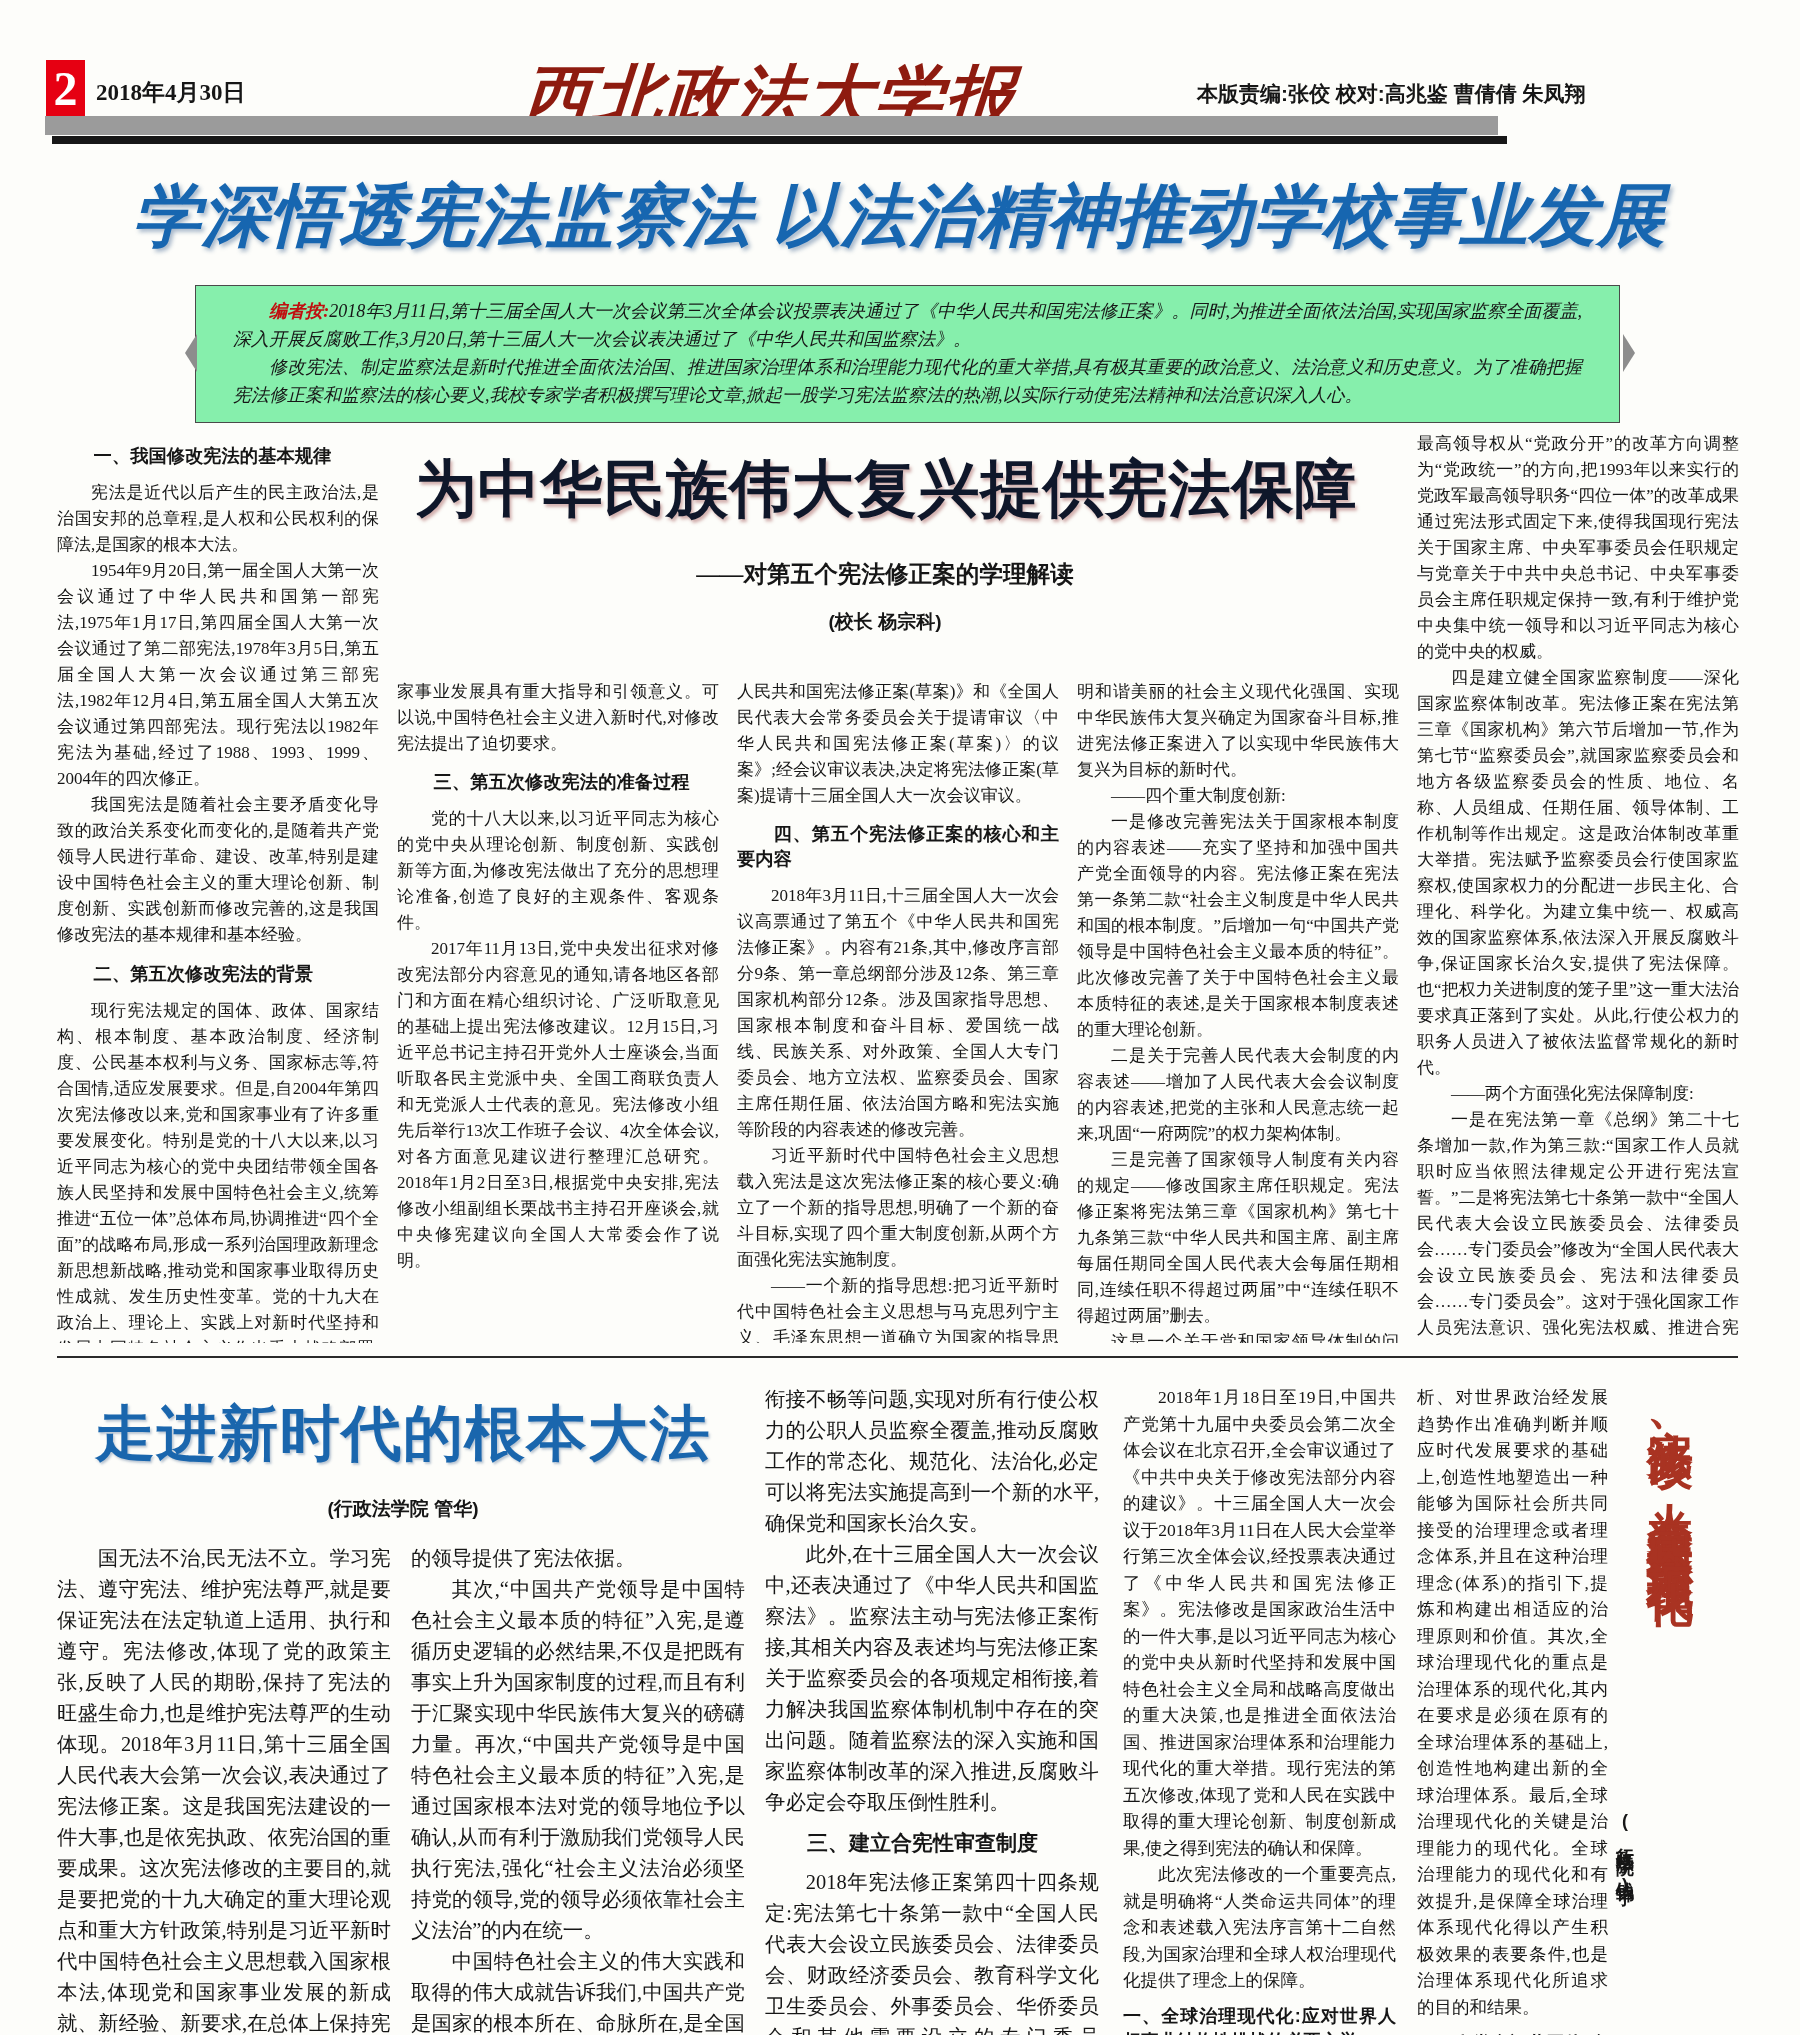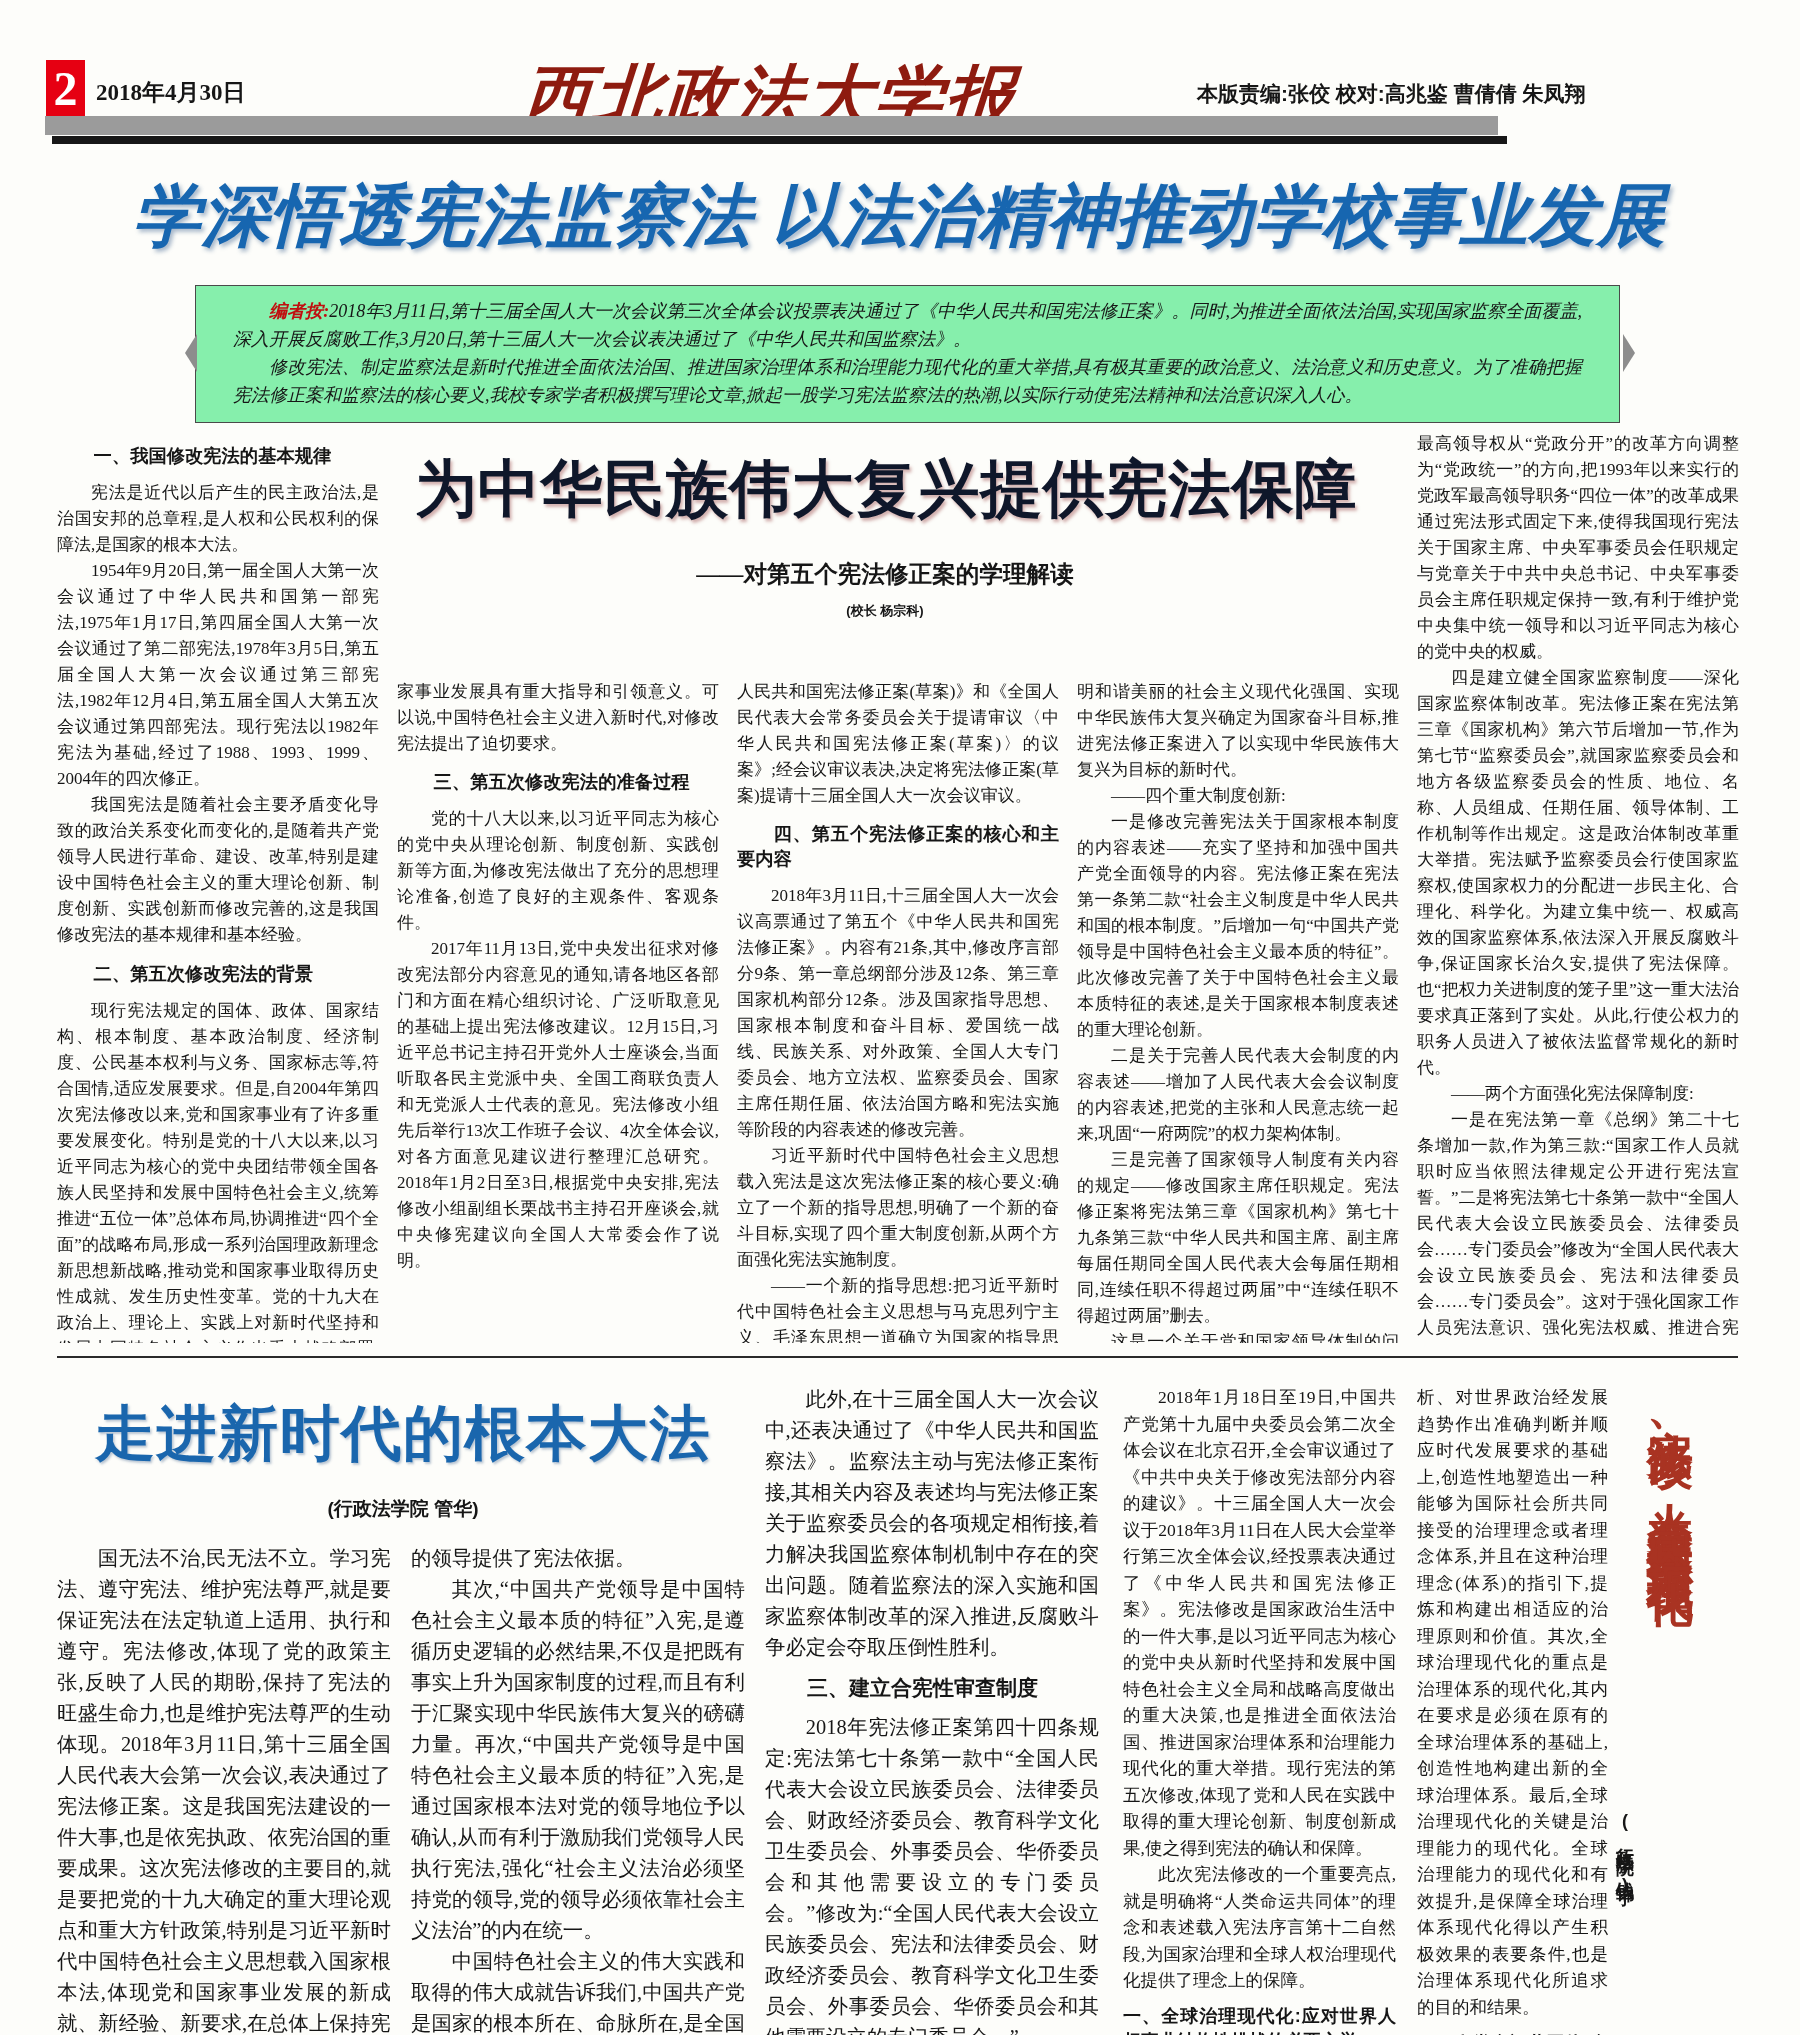"(校长 杨宗科)" .a1by { font-size: 13px -> 19px; margin-top: 12px -> 19px }
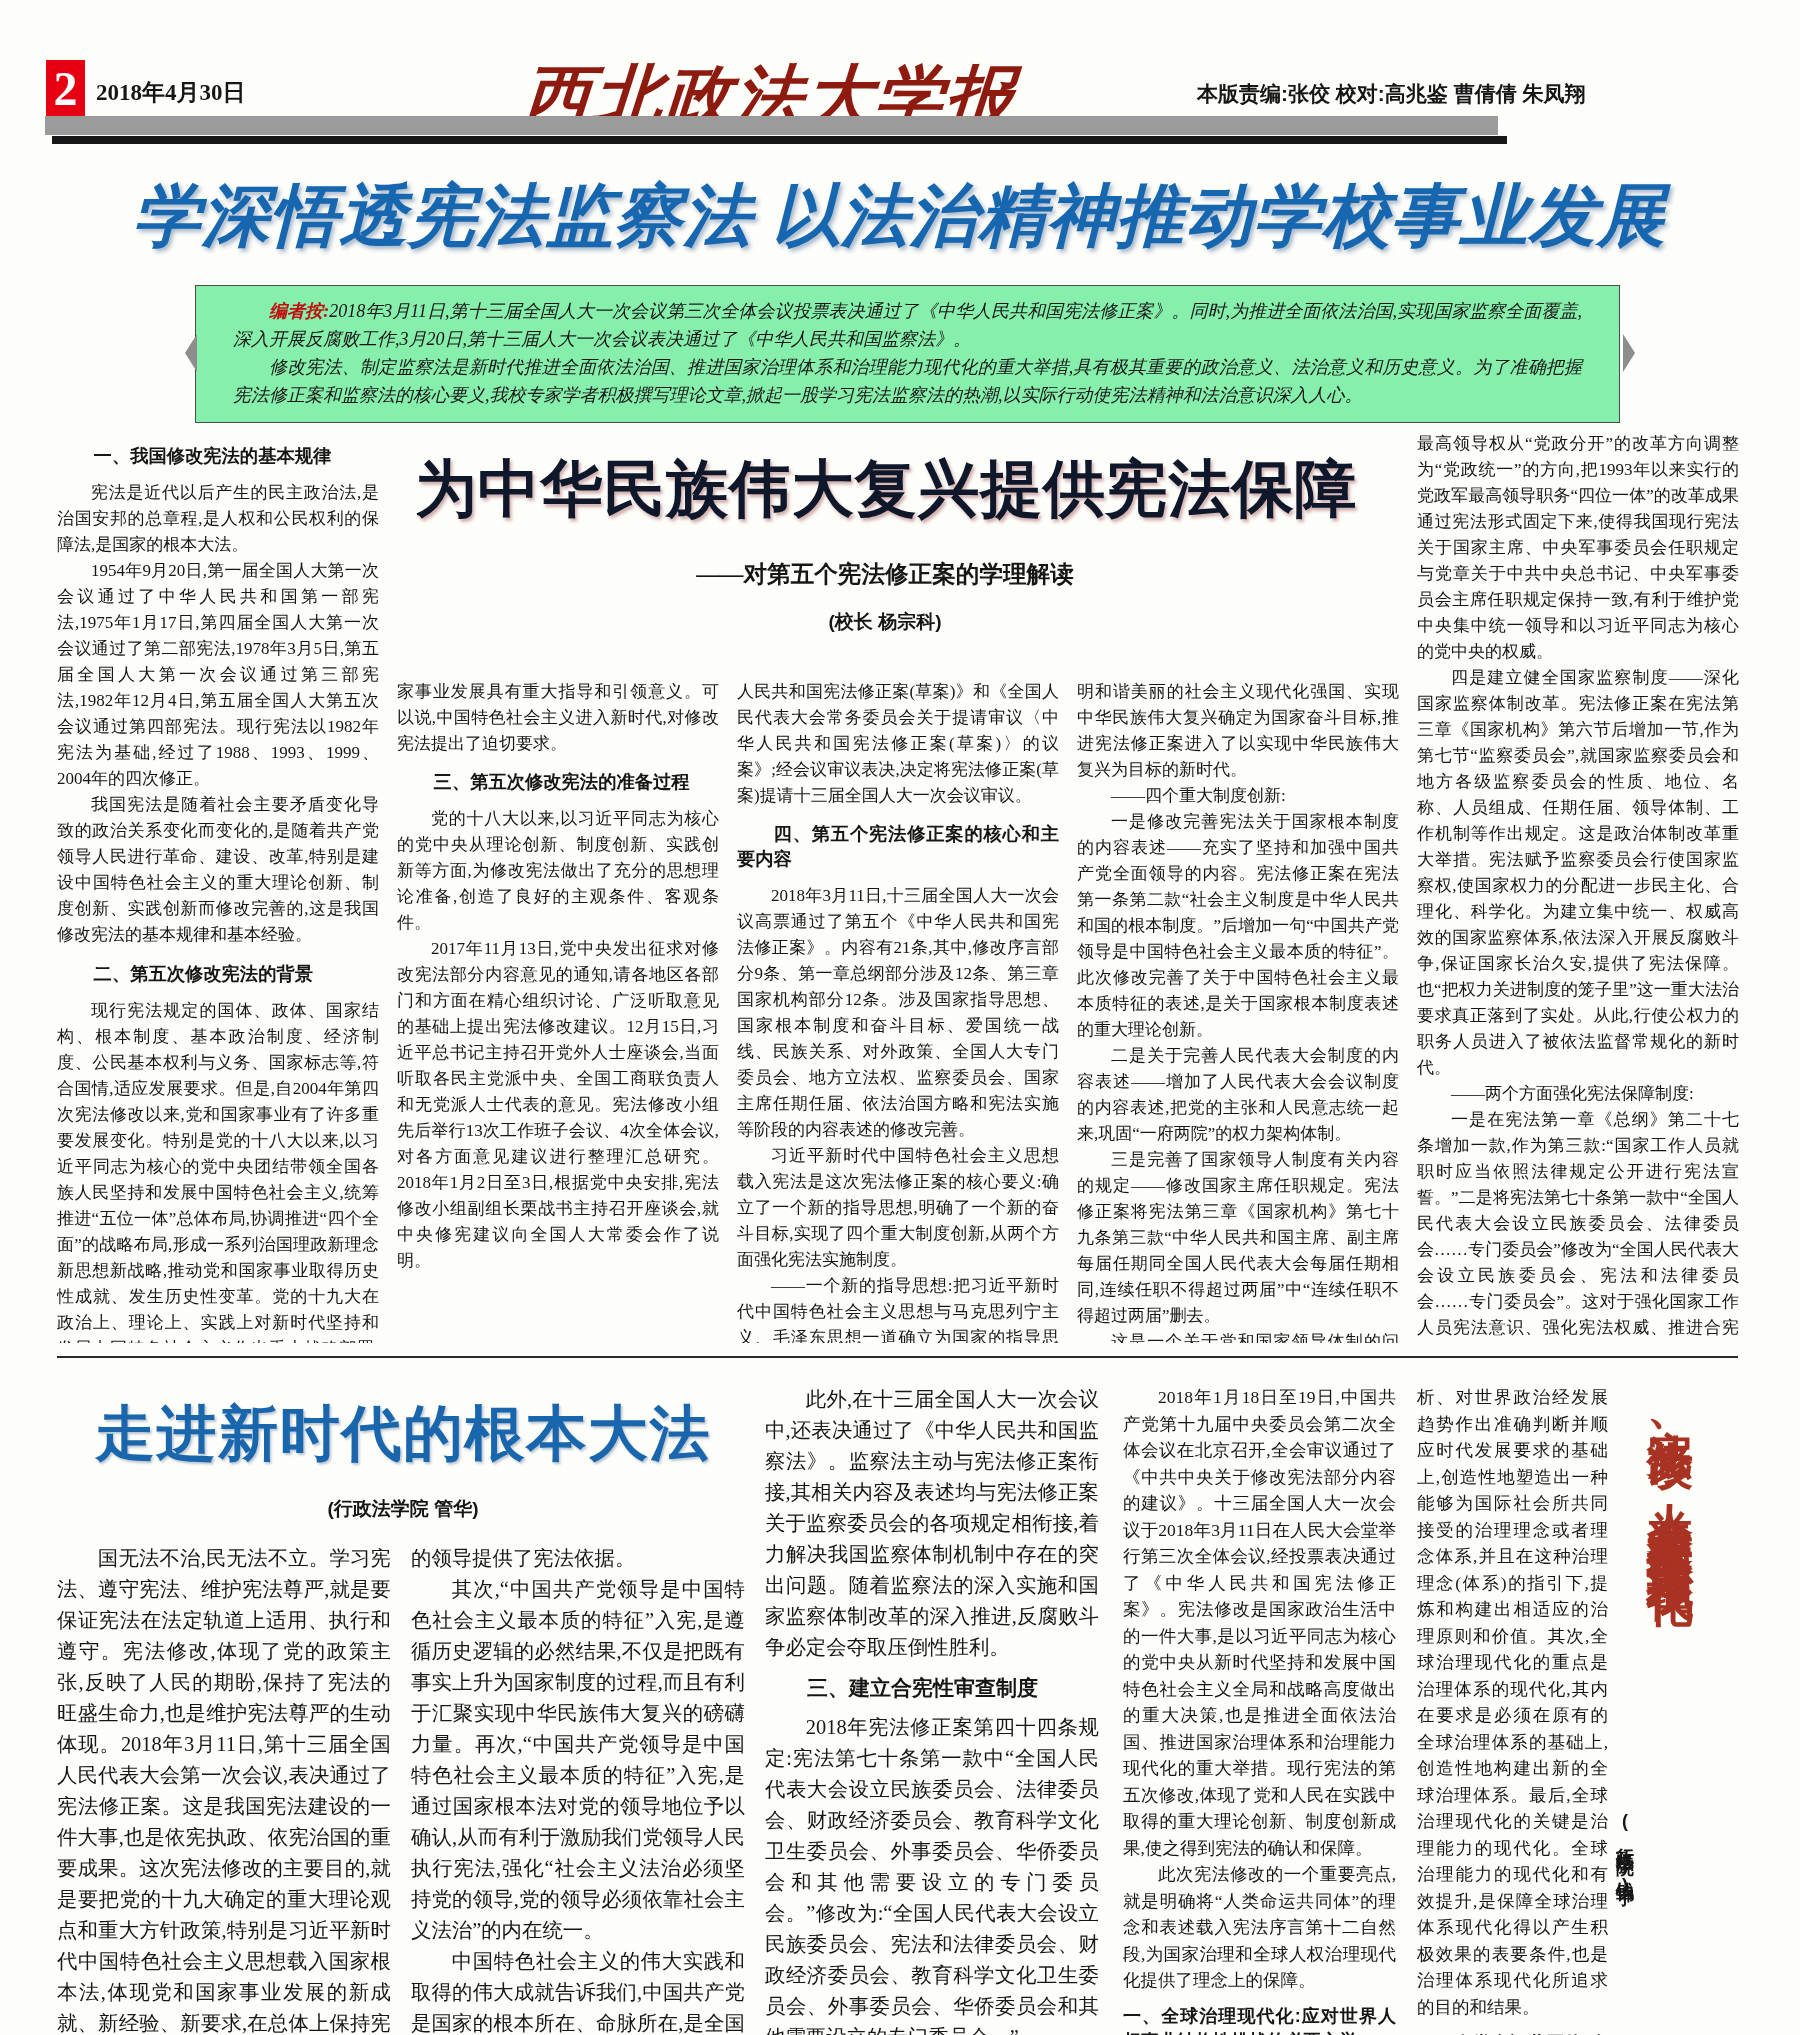"衔接不畅等问题,实现对所有行使公权力的公职人员监察全覆盖,推动反腐败工作的常态化" p.pc { html: none -> <p>衔接不畅等问题,实现对所有行使公权力的公职人员监察全覆盖,推动反腐败工作的常态化、规范化、法治化,必定可以将宪法实施提高到一个新的水平,确保党和国家长治久安。</p> }
